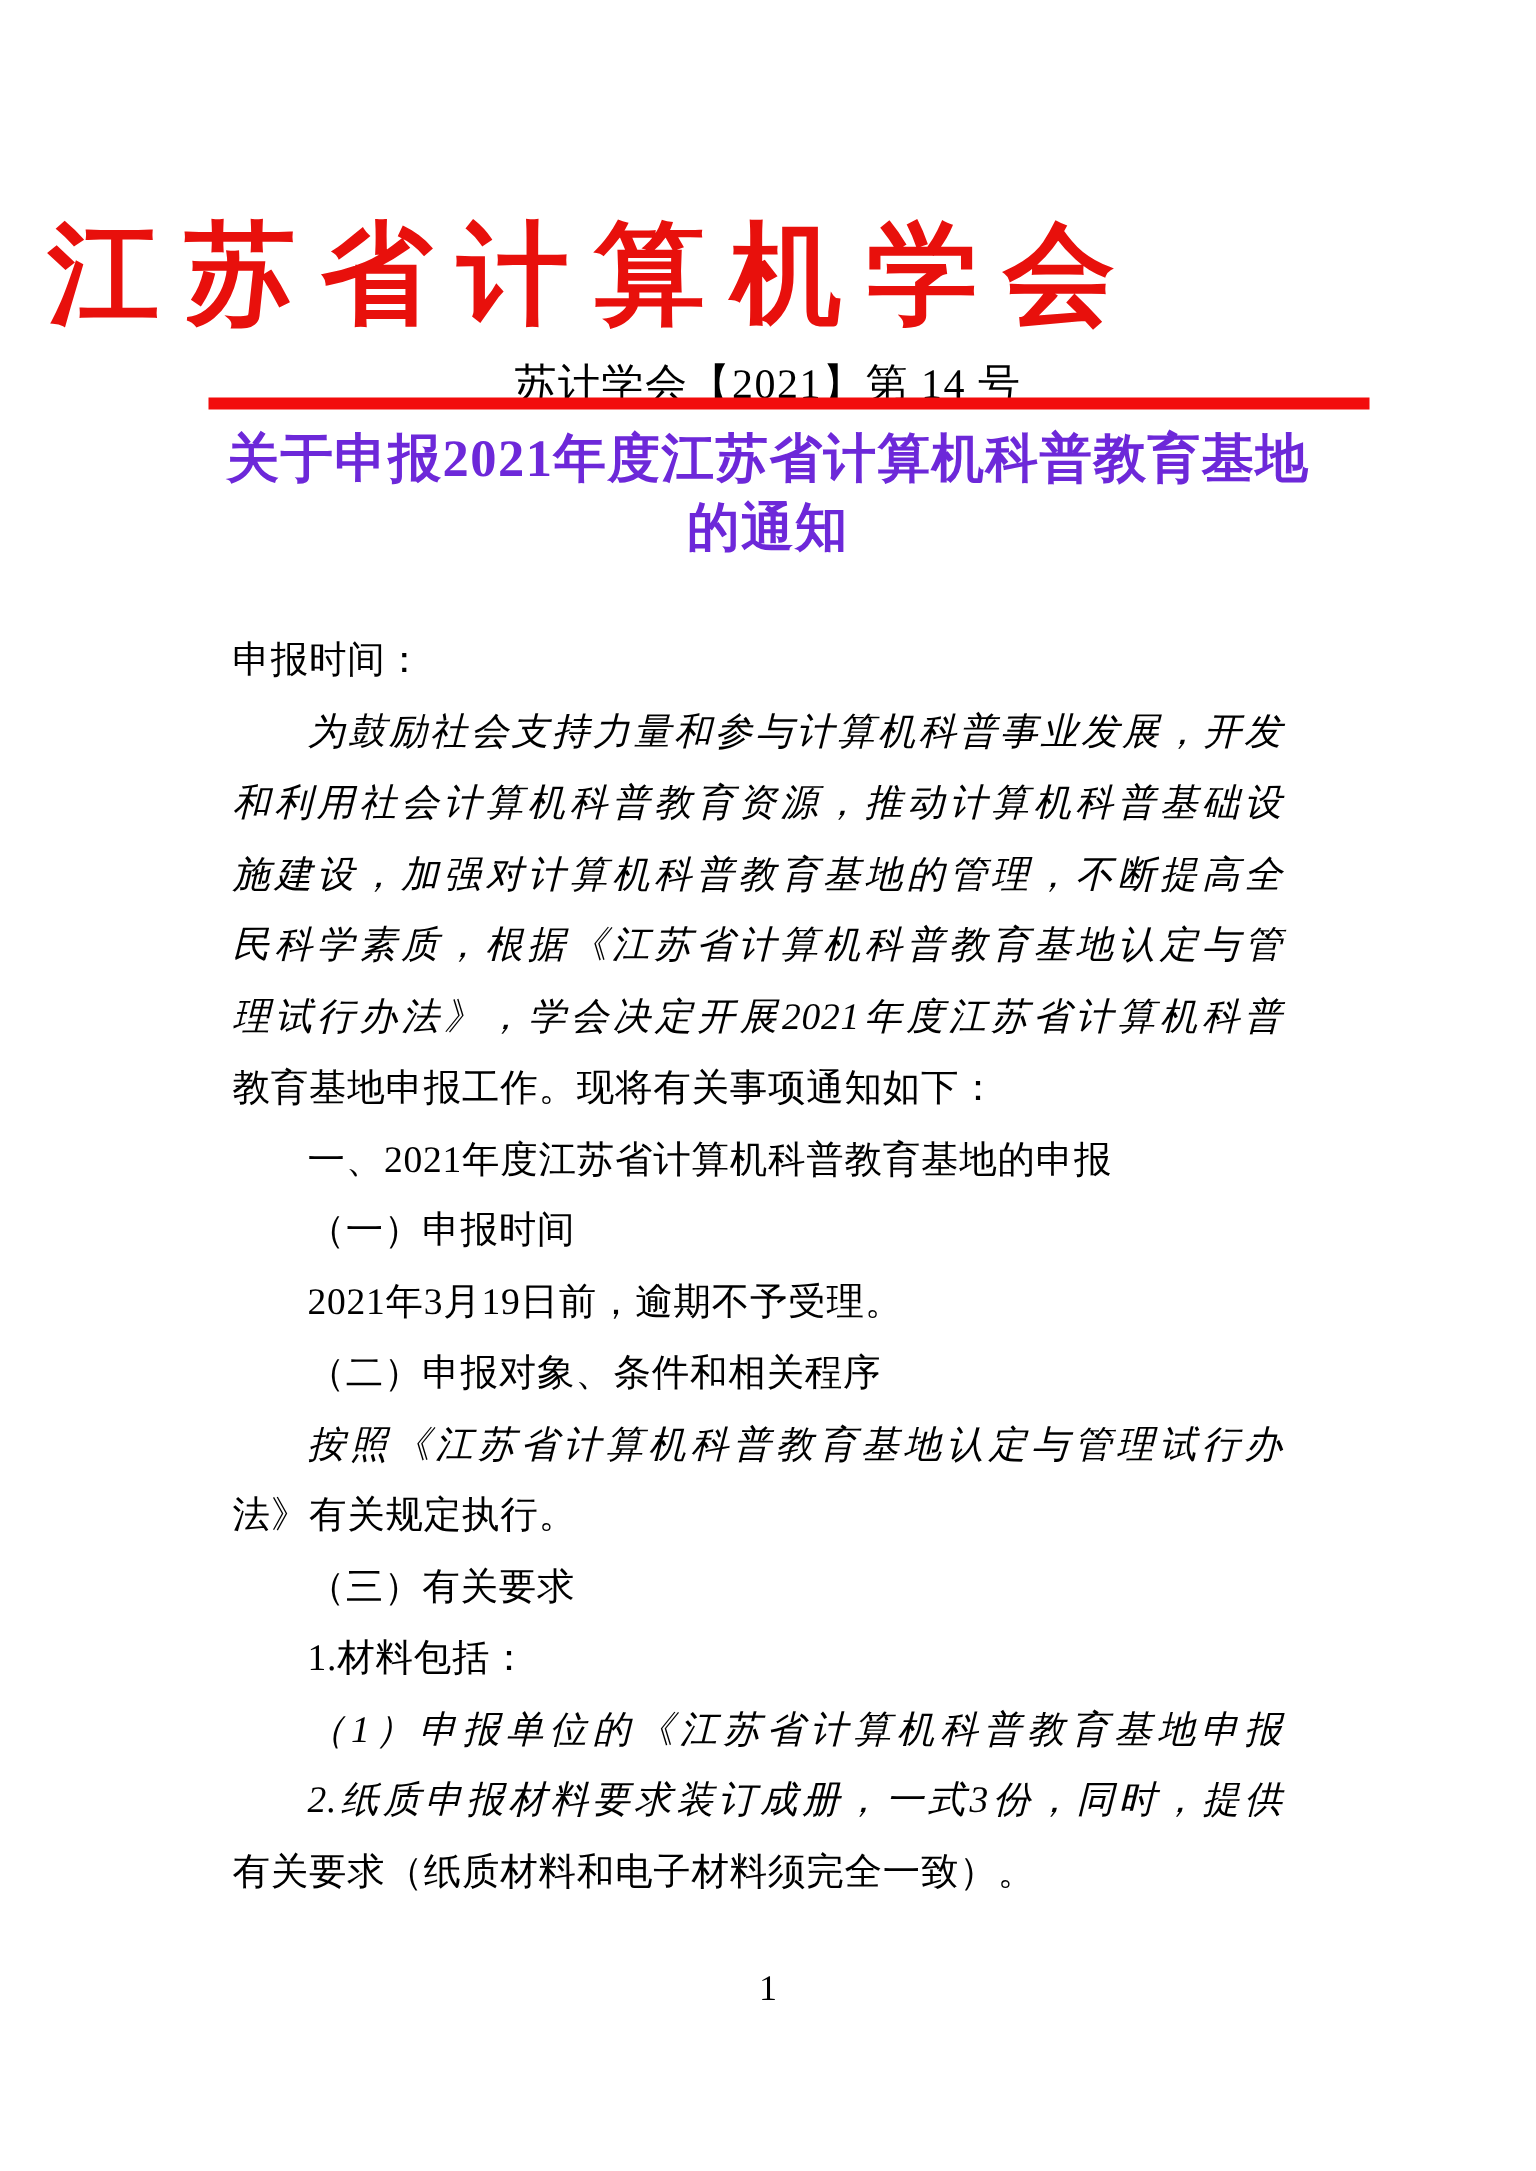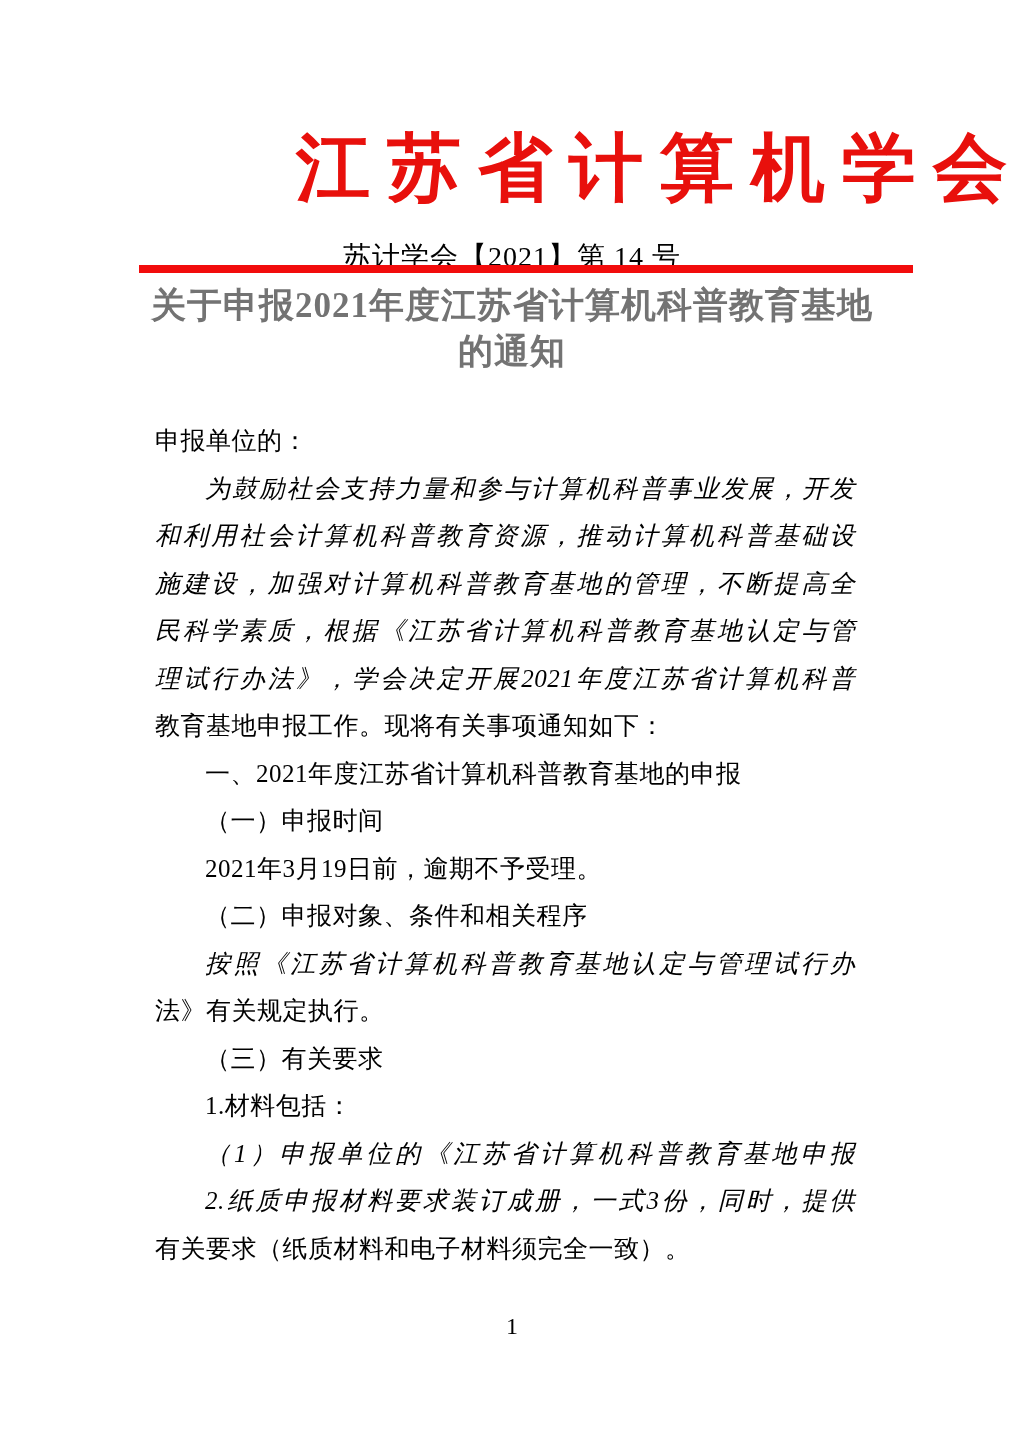"江苏省计算机学会" .org-title { padding-left: 20px -> 32px; text-align: right -> left; top: 124px -> 140px }
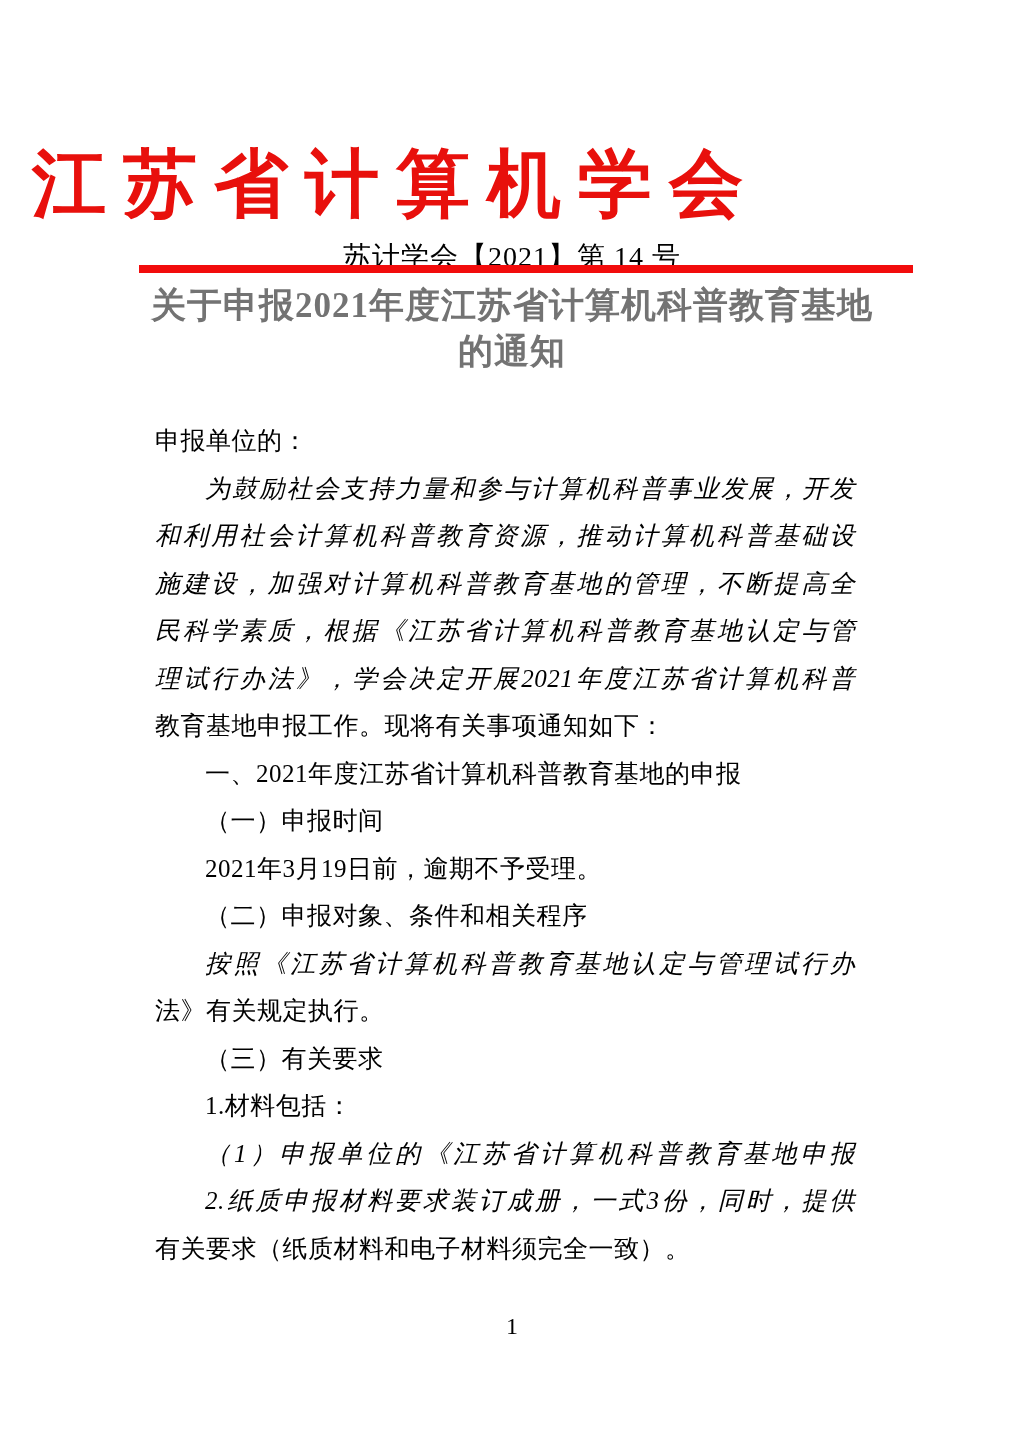"关于申报2021年度江苏省计算机科普教育基地" .doc-title { color: #737373 -> #6d28d9 }
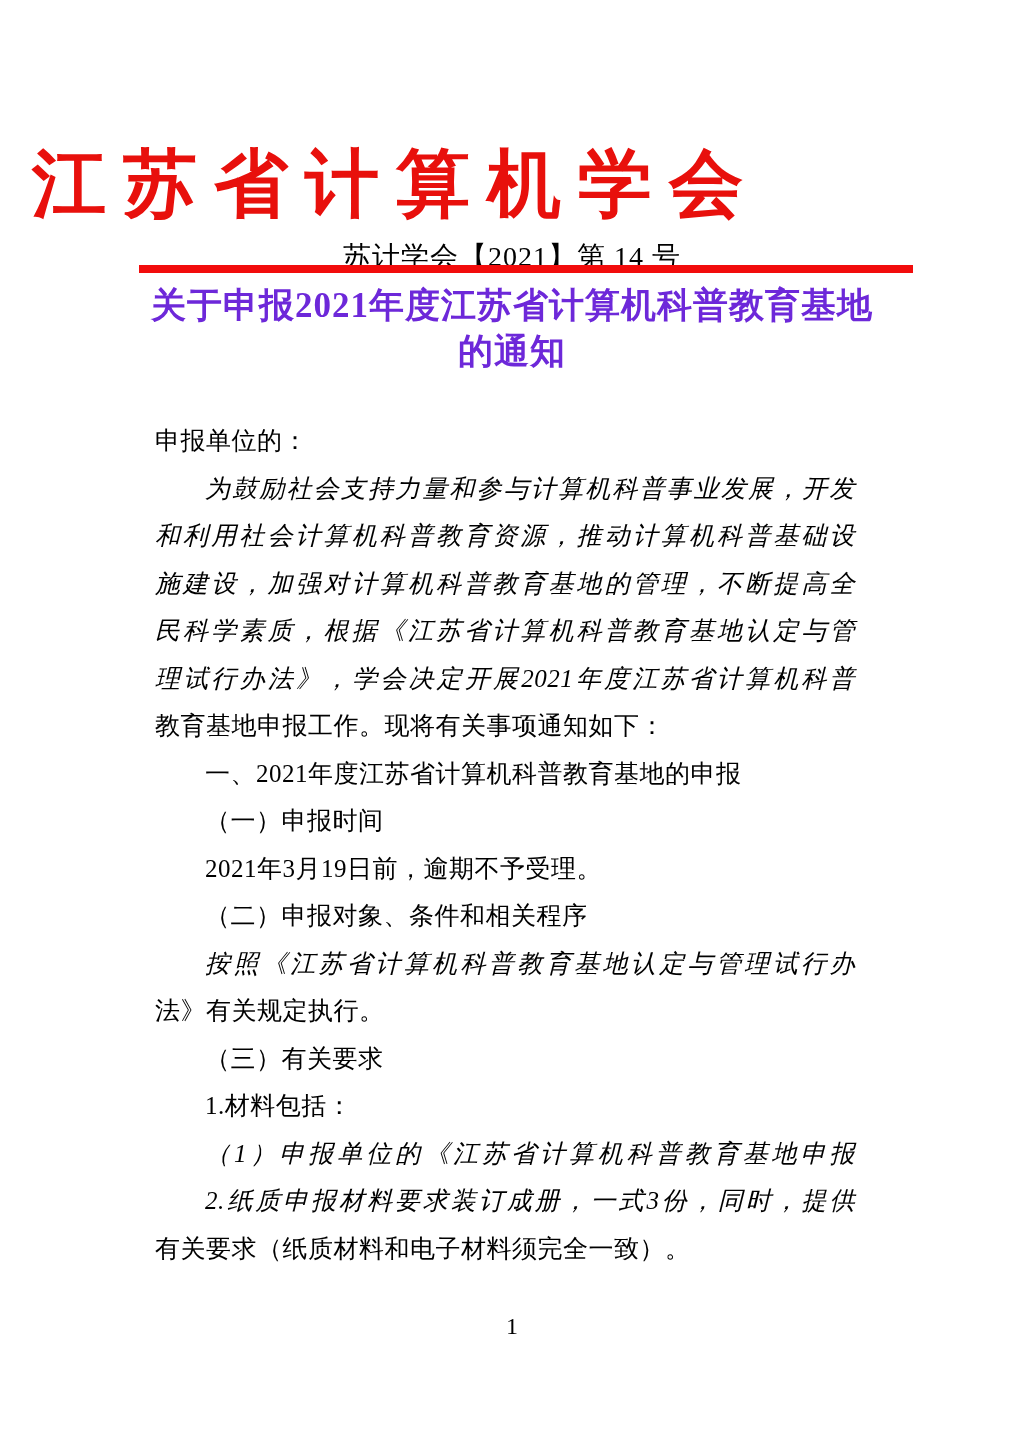"申报单位的：" div.line { text: 单位的 -> 时间 }
